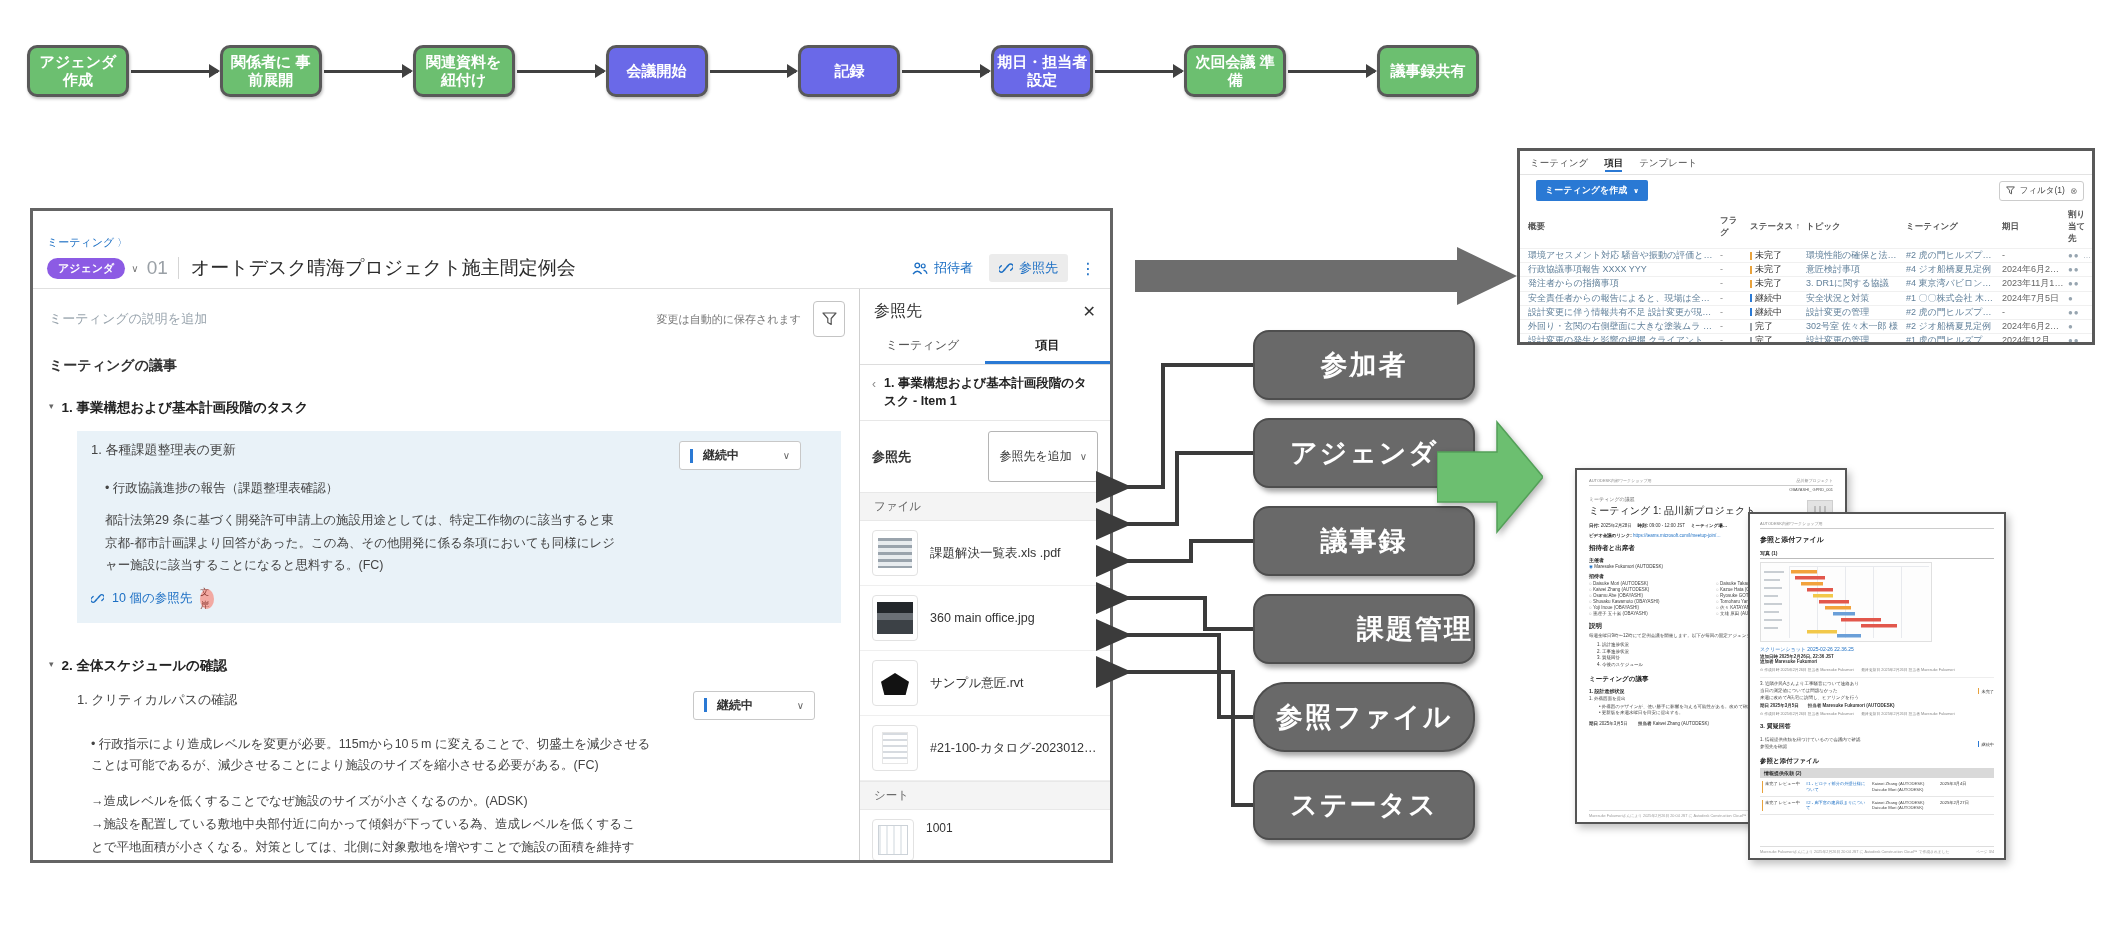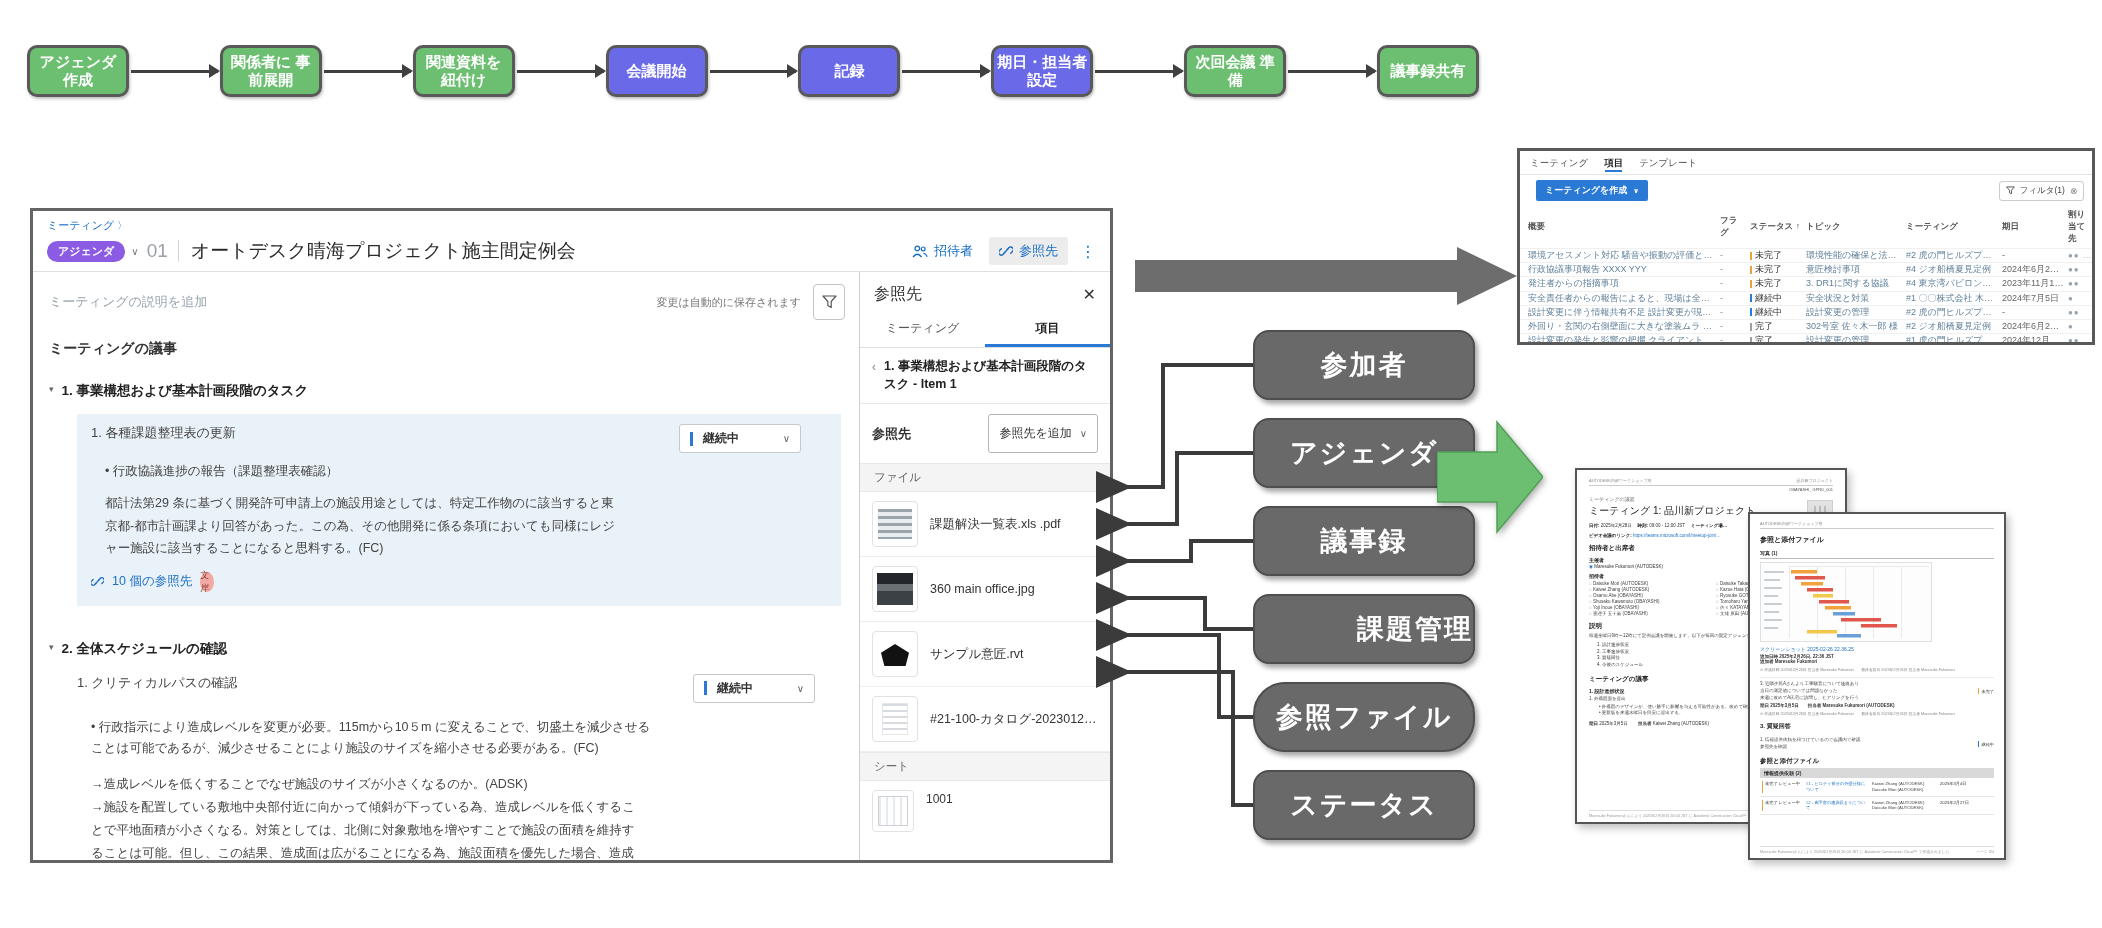"ミーティング 〉" .app-head { padding: 7px 14px 6px -> 24px 14px 6px }
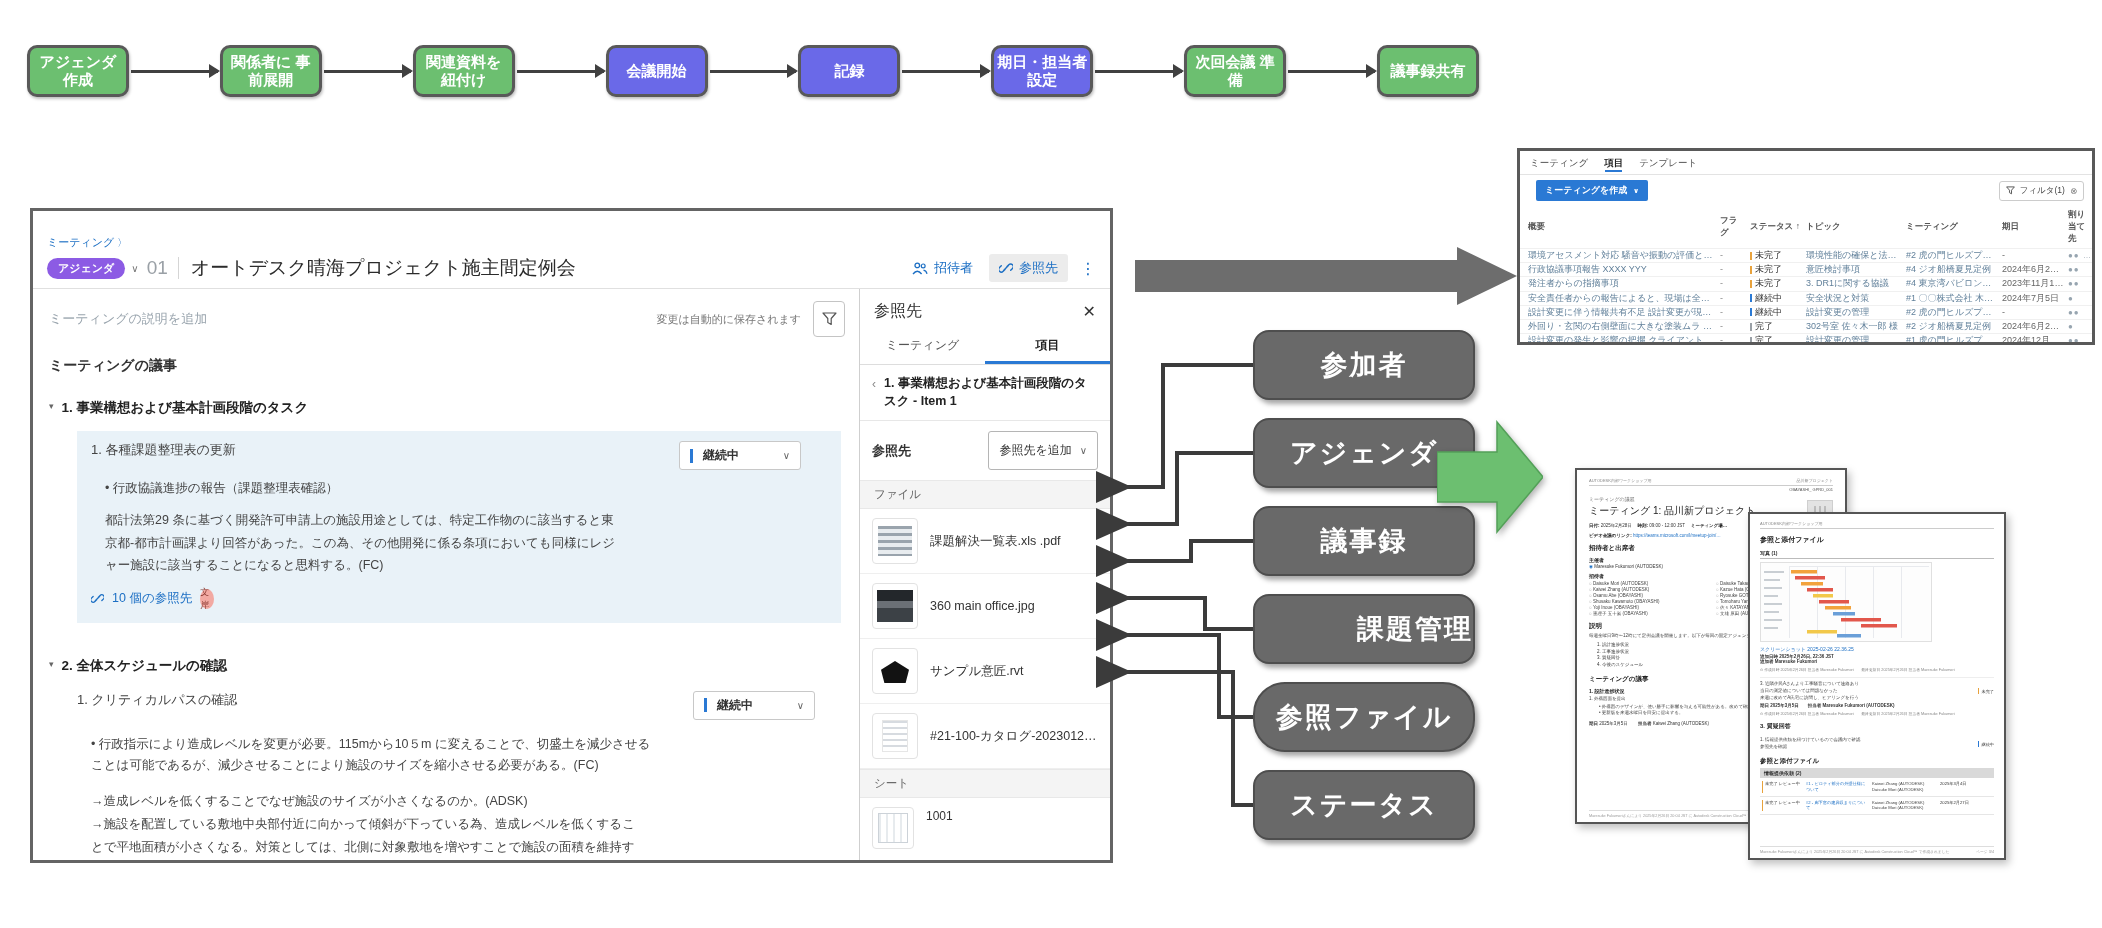"参照先を追加" .addbtn { padding: 10px 10px -> 16px 10px }
